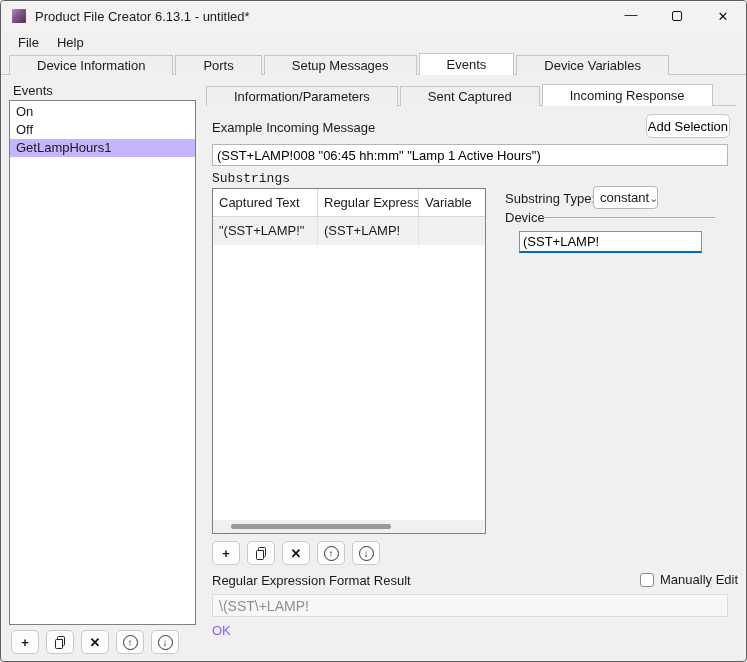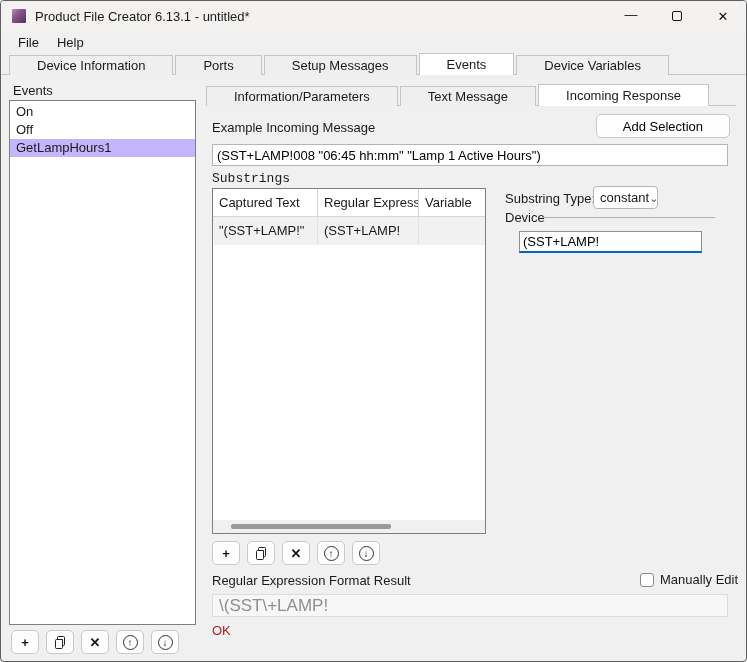"Text Message" div.tab { text: Text Message -> Sent Captured }
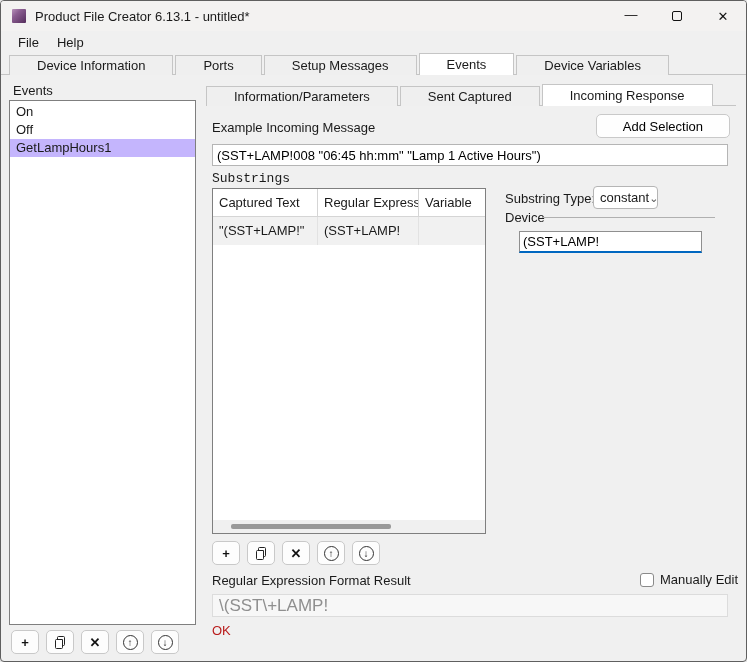"Add Selection" .add-selection-btn { padding: 0 26px -> 0 1px }
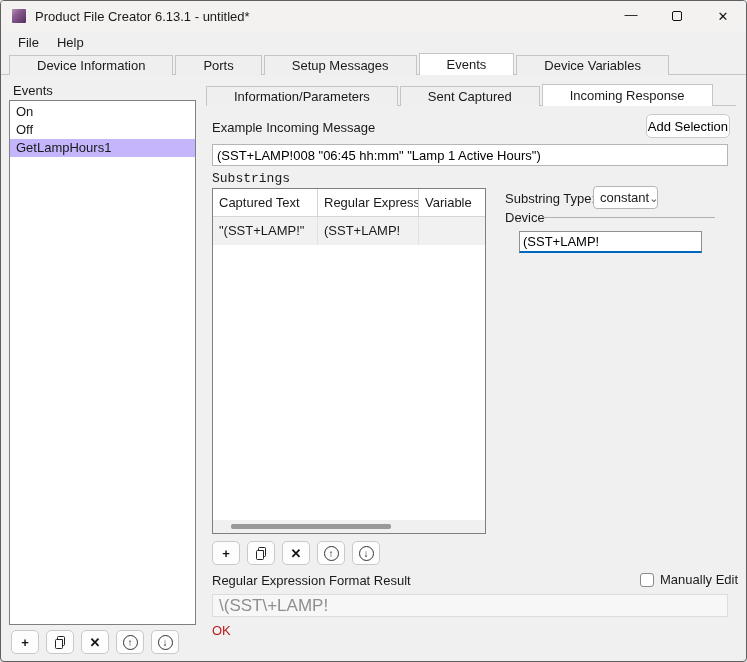"\(SST\+LAMP!" .result-field { font-size: 17px -> 14px }
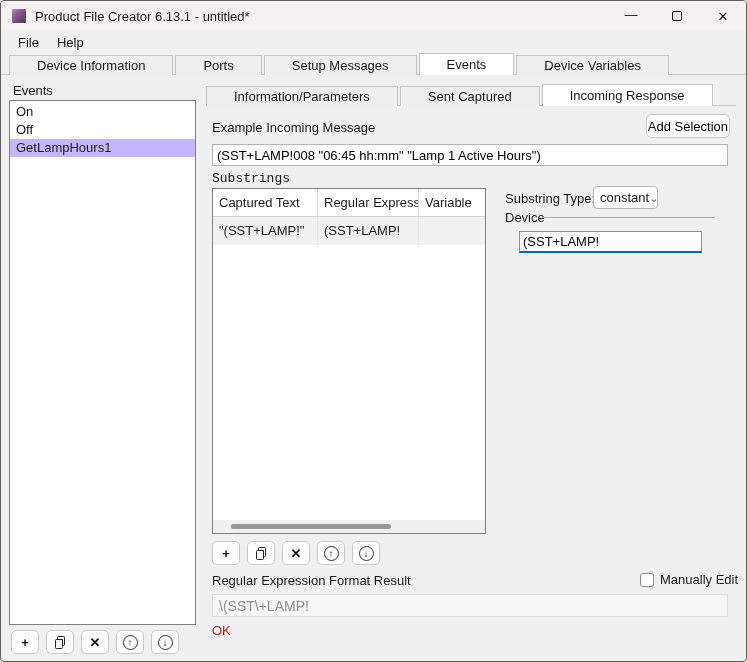"OK" .status-ok { color: #b91c1c -> #8b5cf6 }
